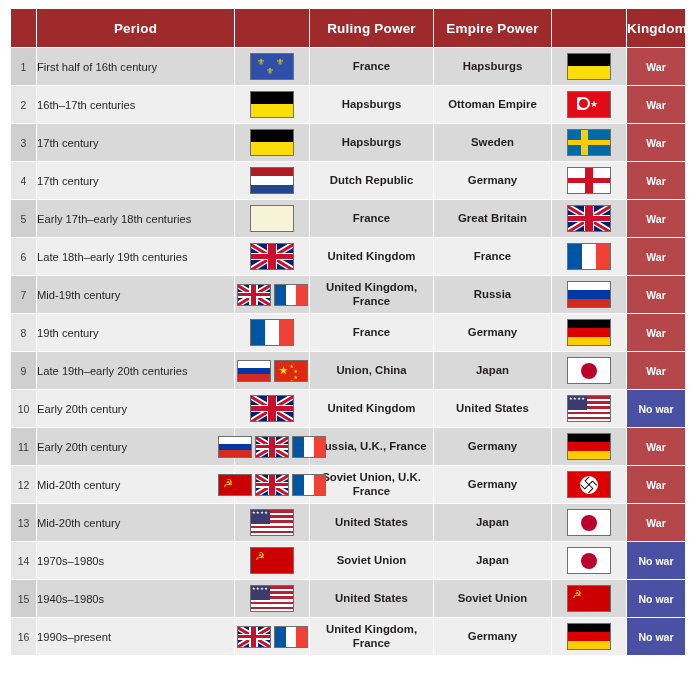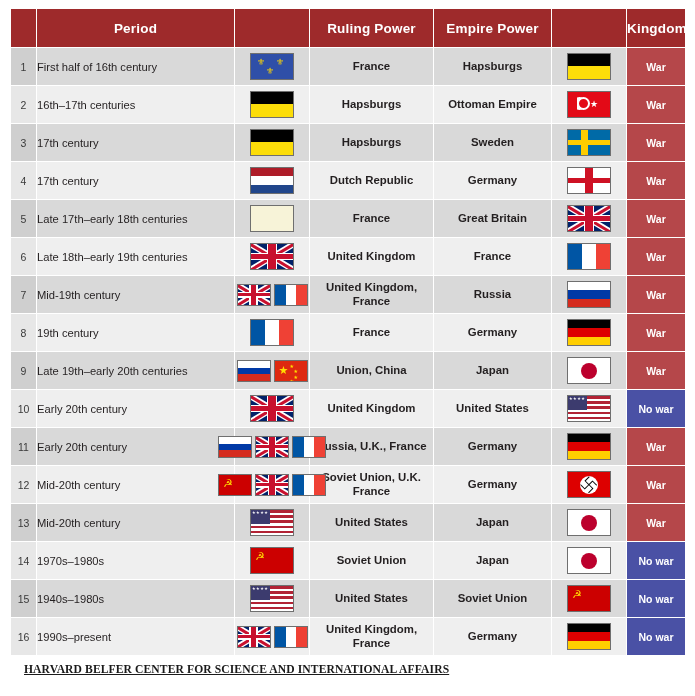"Late 17th–early 18th centuries" td.period { text: Late -> Early }
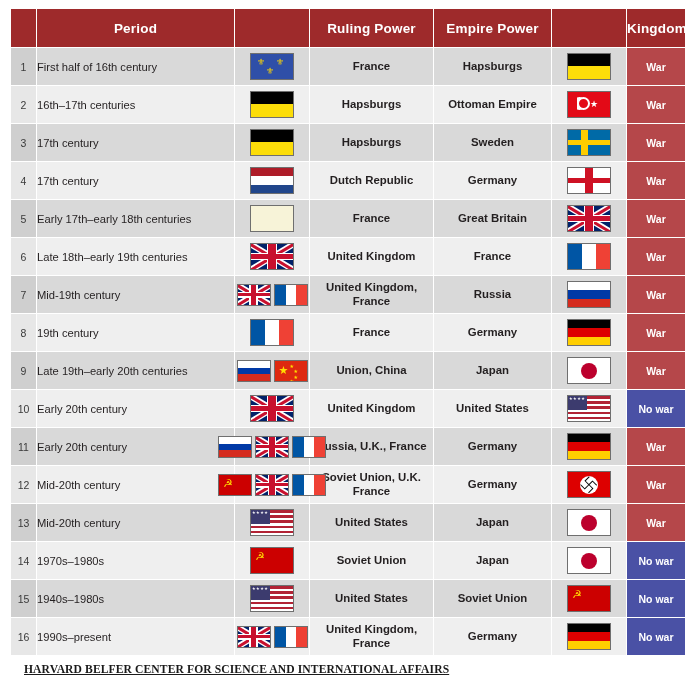"HARVARD BELFER CENTER FOR SCIENCE" div.footer { html: <div>HARVARD BELFER CENTER FOR SCIENCE AND INTERNATIONAL AFFAIRS</div> -> none }
